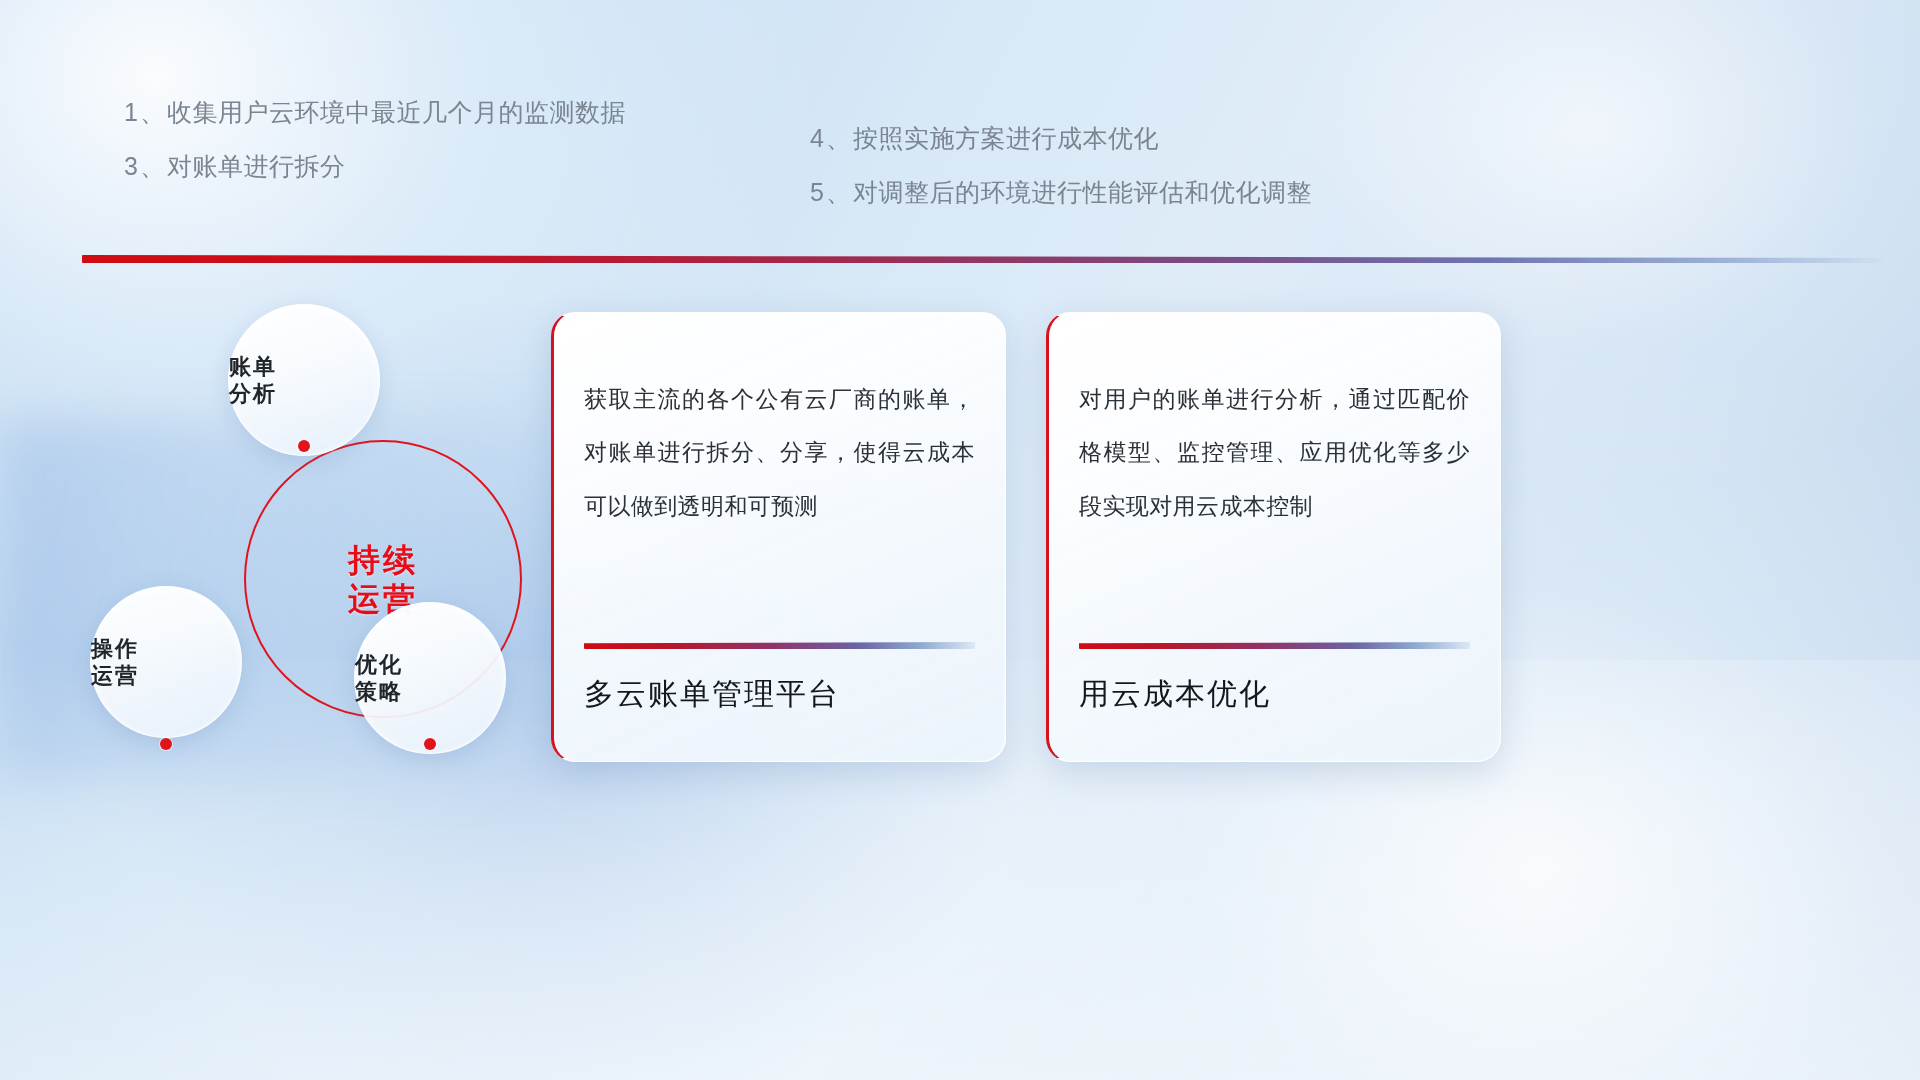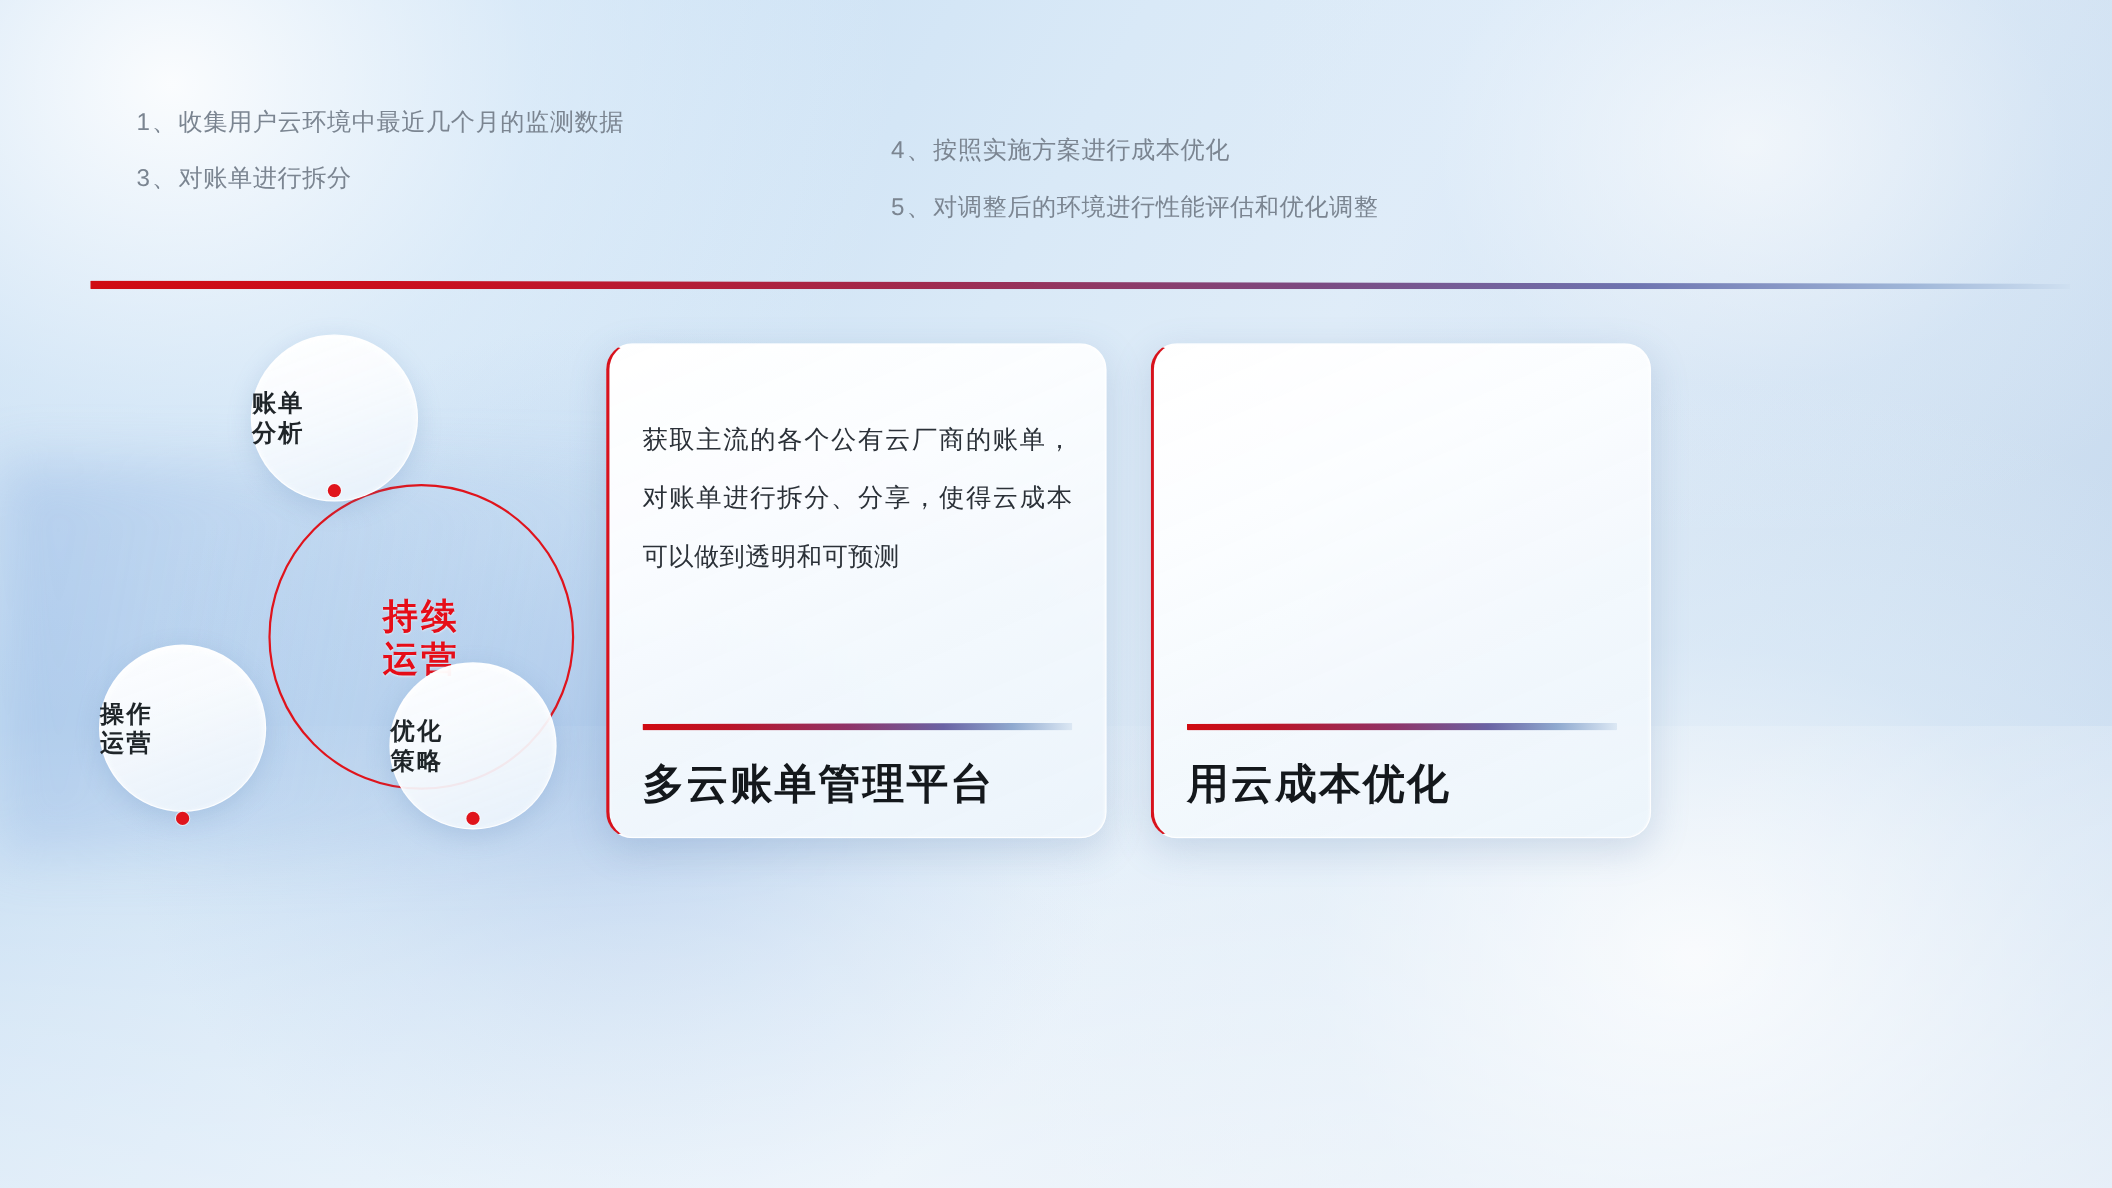"1、收集用户云环境中最近几个月的监测数据" .list-item { font-size: 22px -> 25px }
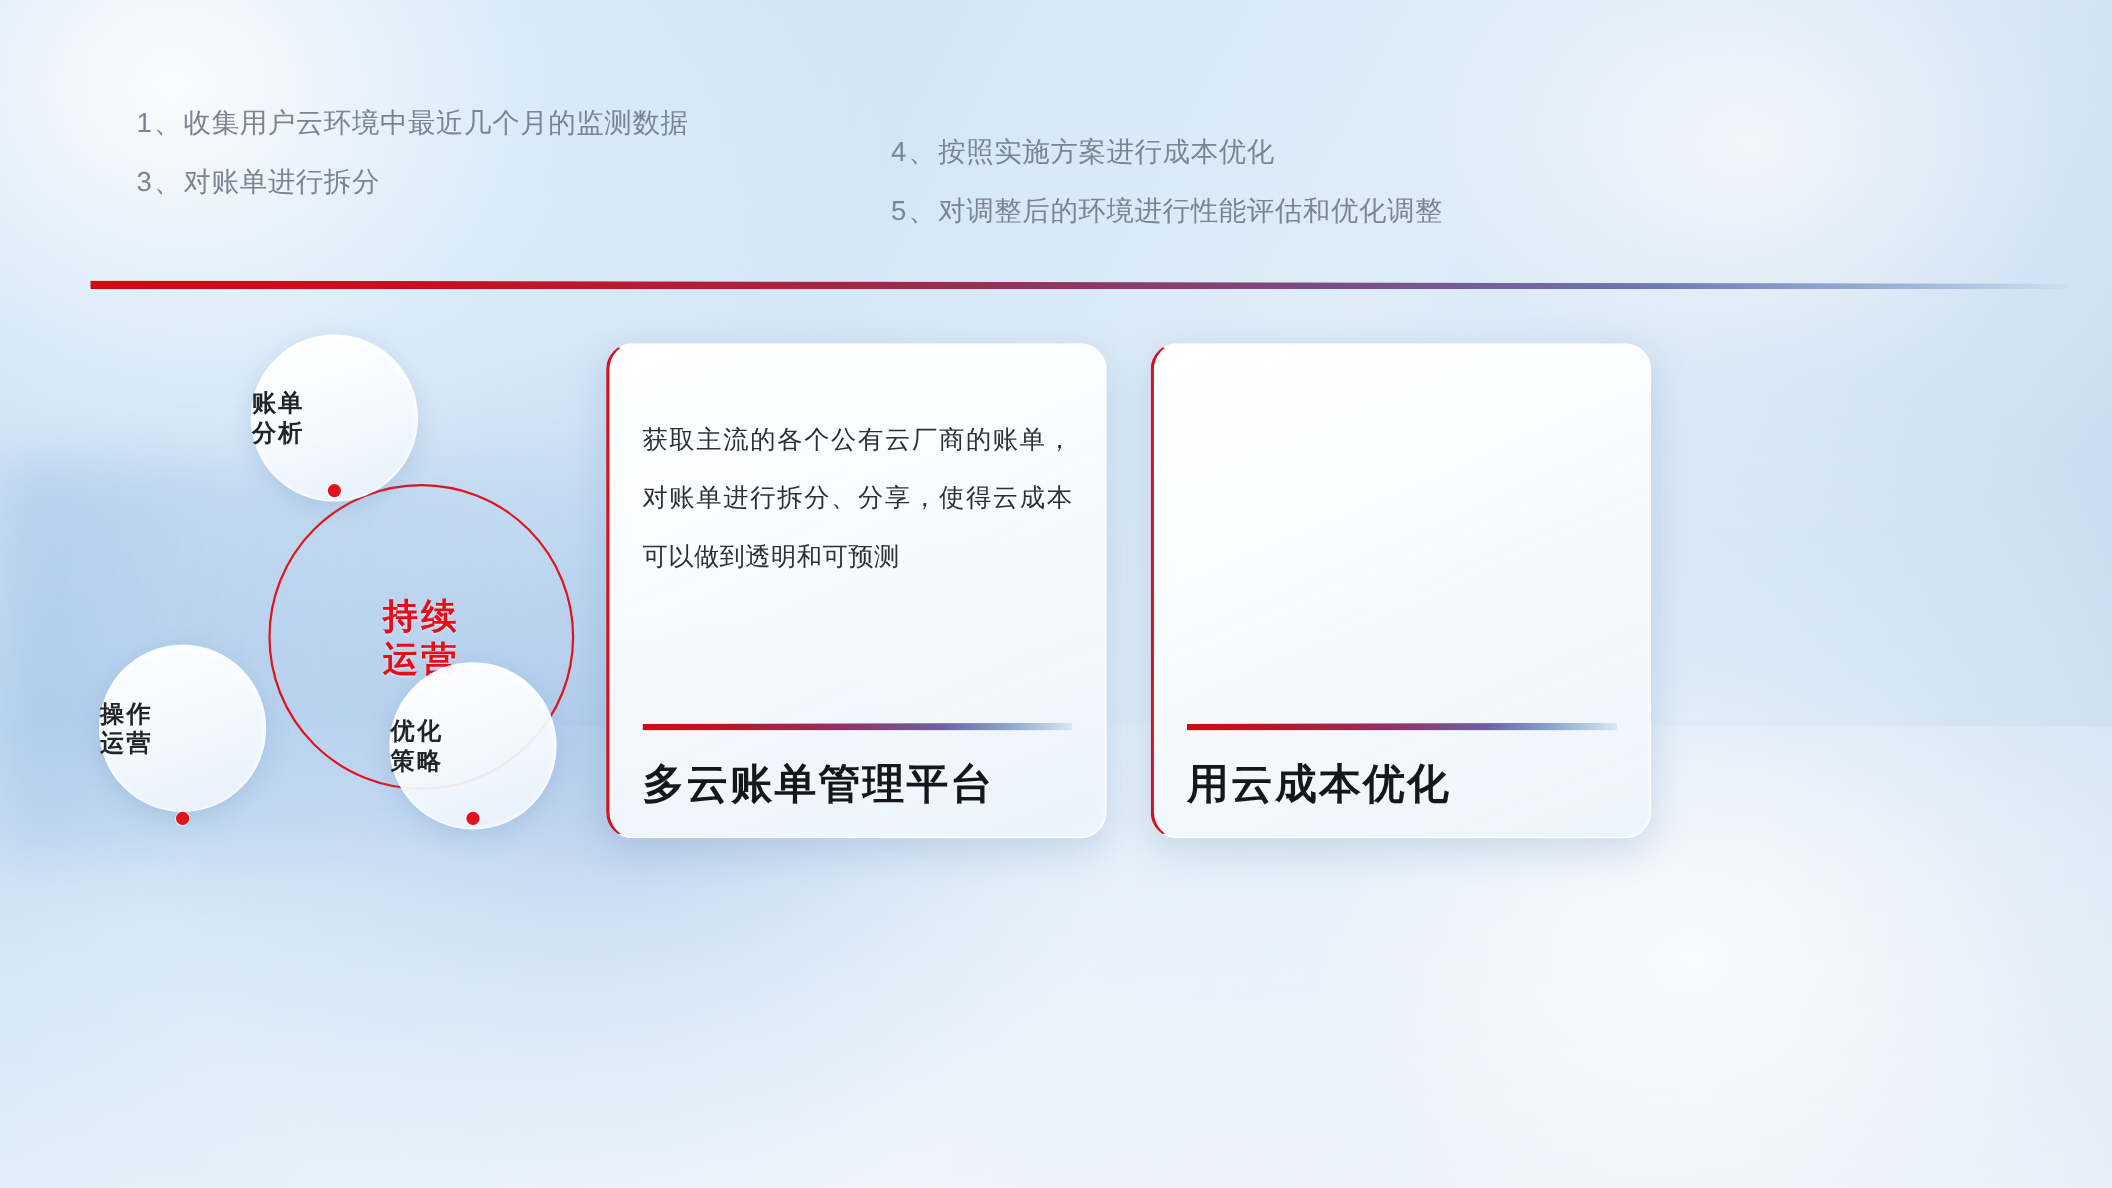"对用户的账单进行分析，通过匹配价格模型、监控管理、应用优化等多少段实现对用云成本" div.card-body { html: none -> <div>对用户的账单进行分析，通过匹配价格模型、监控管理、应用优化等多少段实现对用云成本控制</div> }
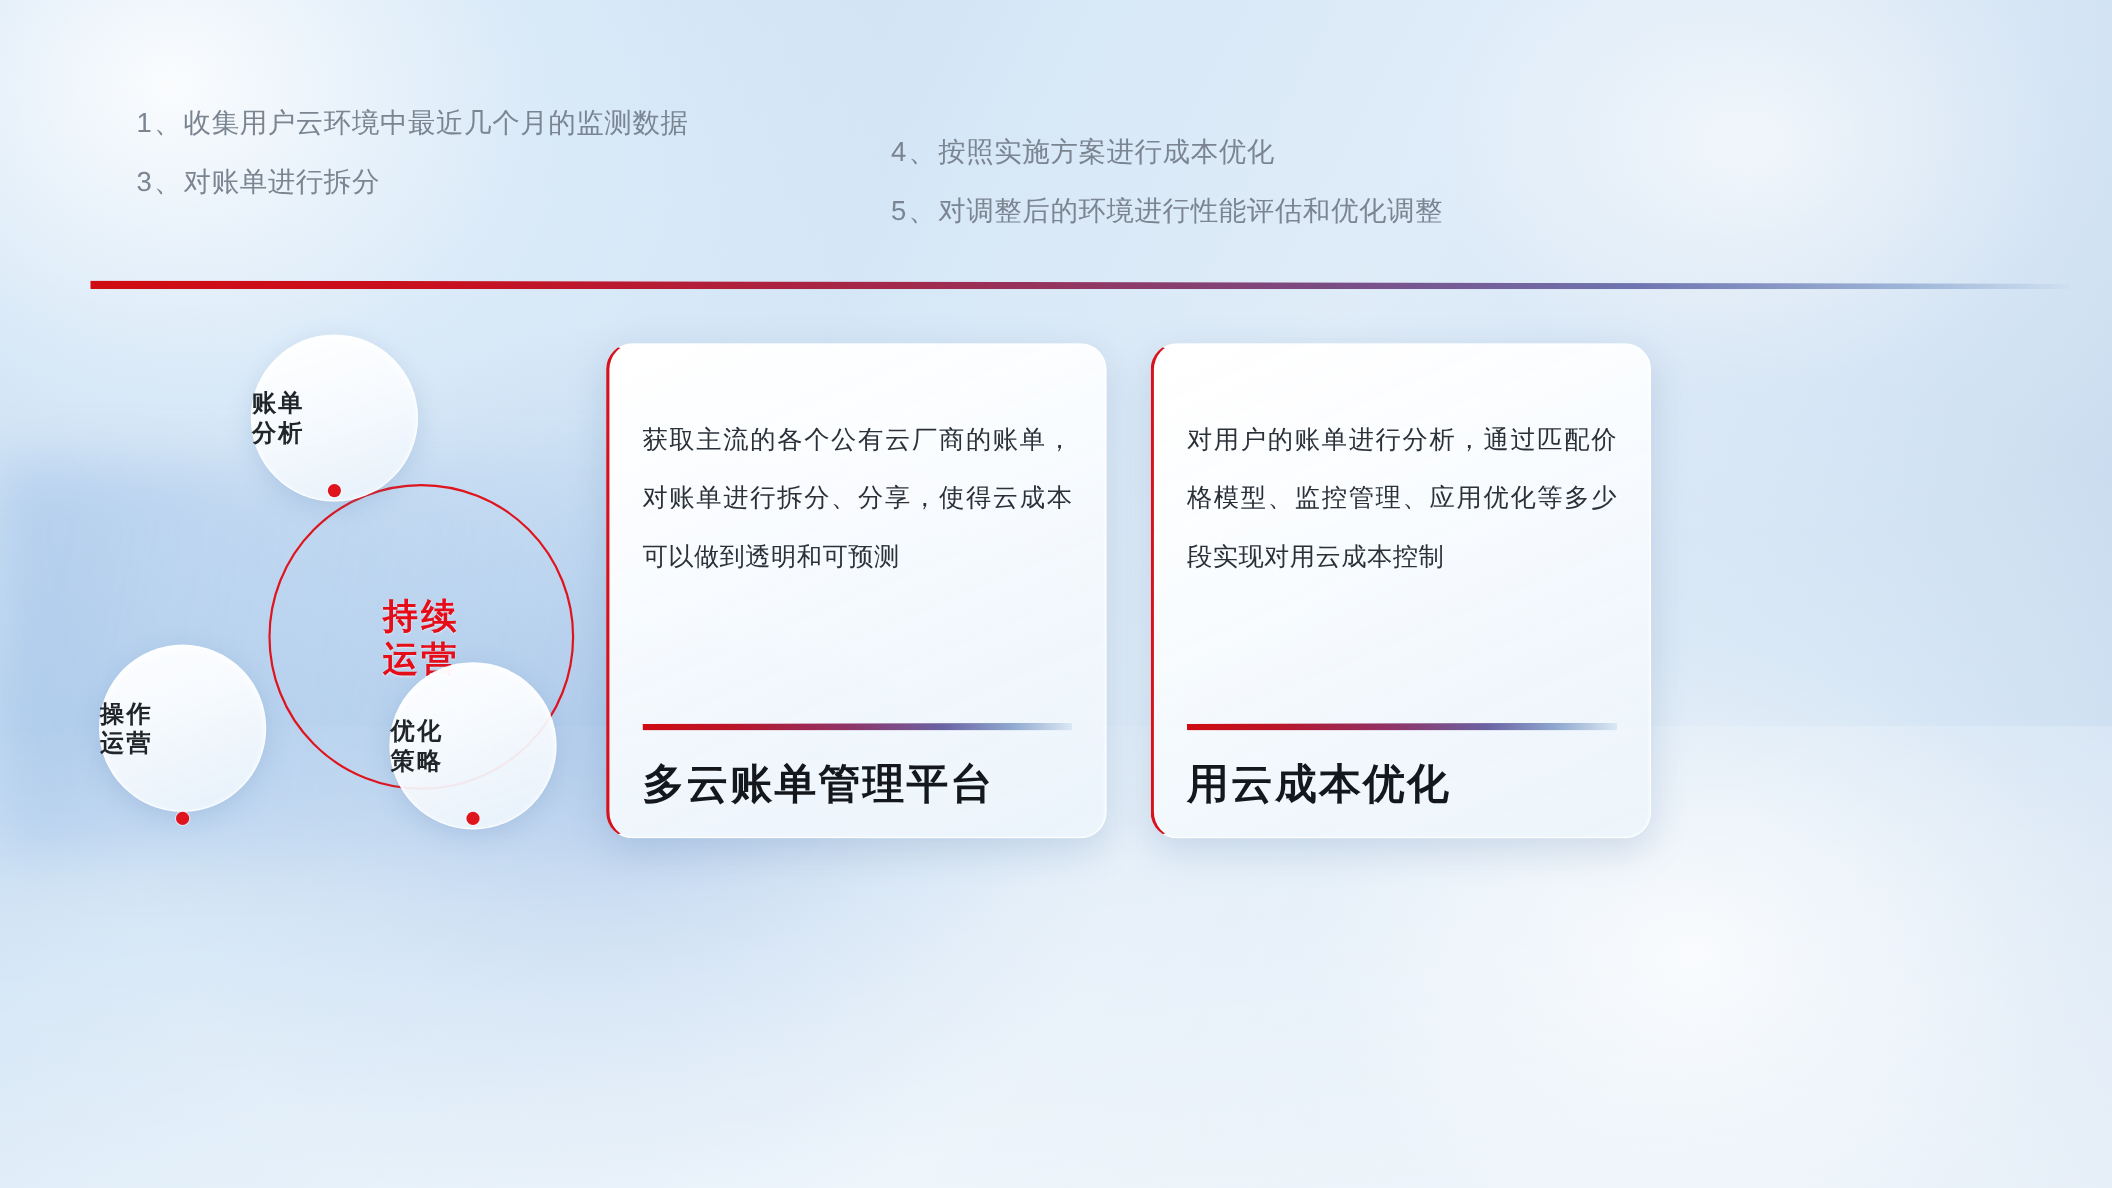"多云账单管理平台" .card-title { font-size: 38px -> 30px; font-weight: 700 -> 400; margin-bottom: 29px -> 52px }
